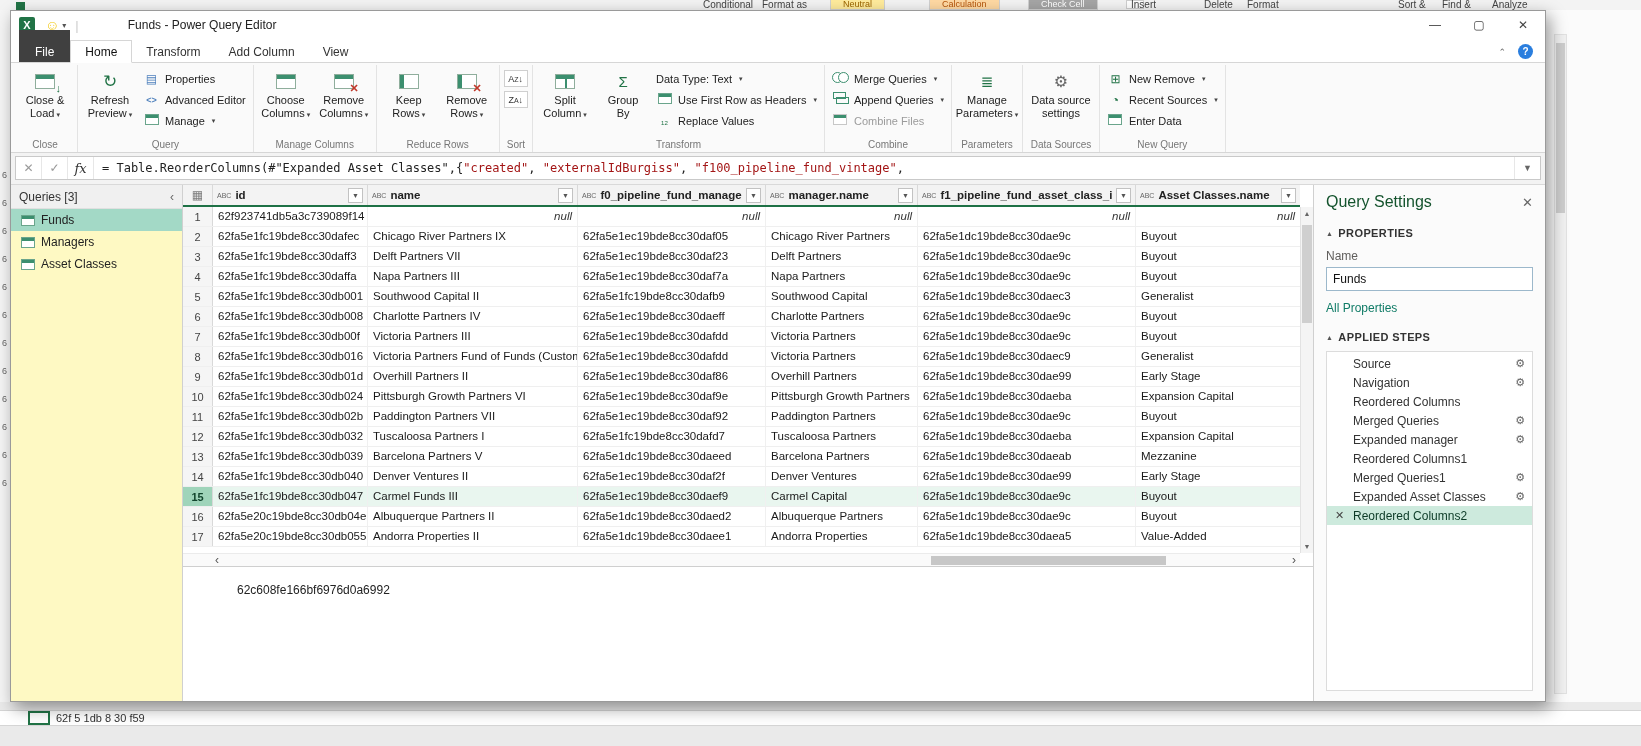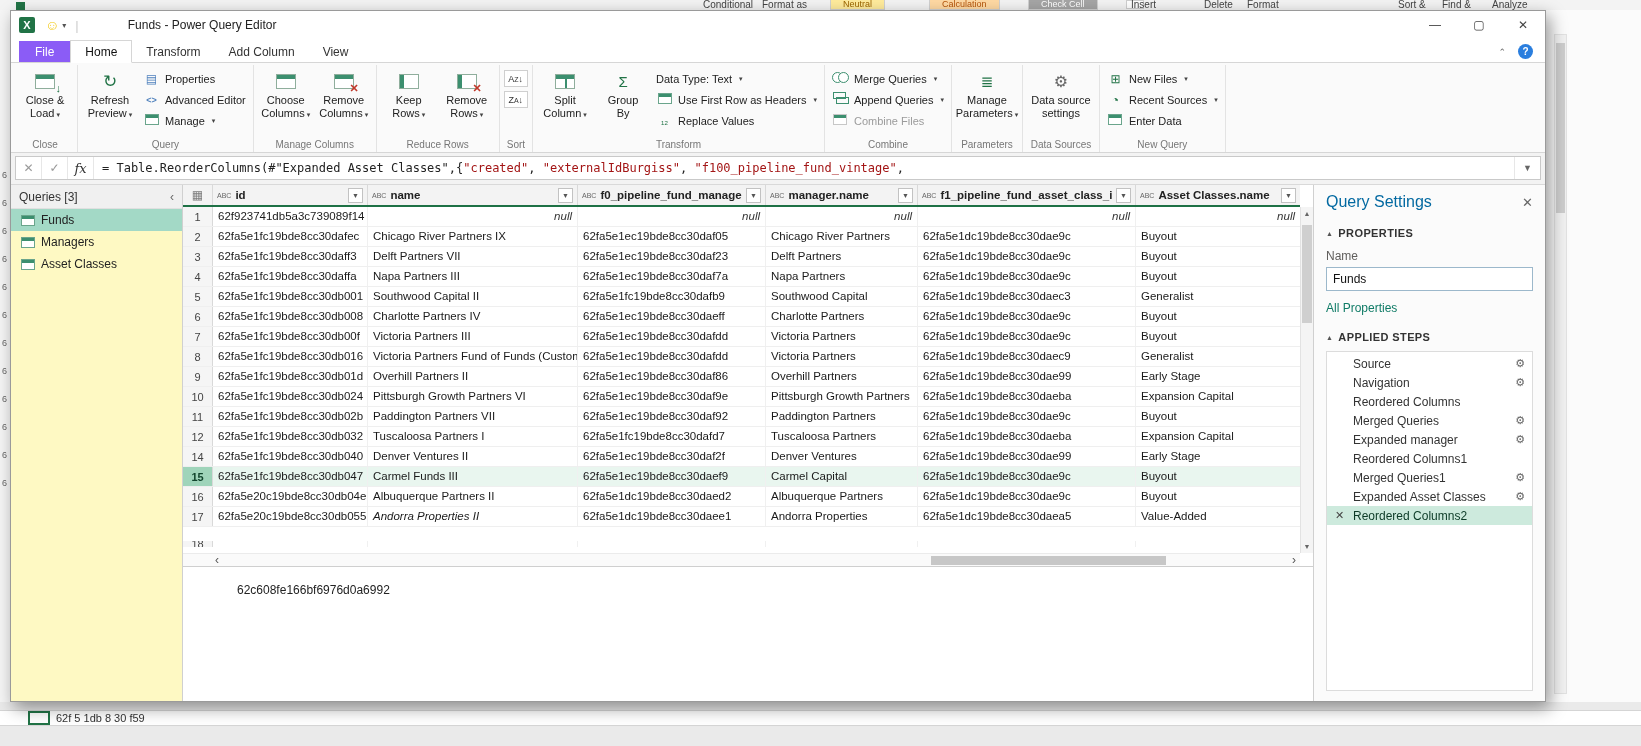"File" .tab.file { background: #8b5cf6 -> #404040; padding: 4px 16px 3px -> 15px 16px 3px }
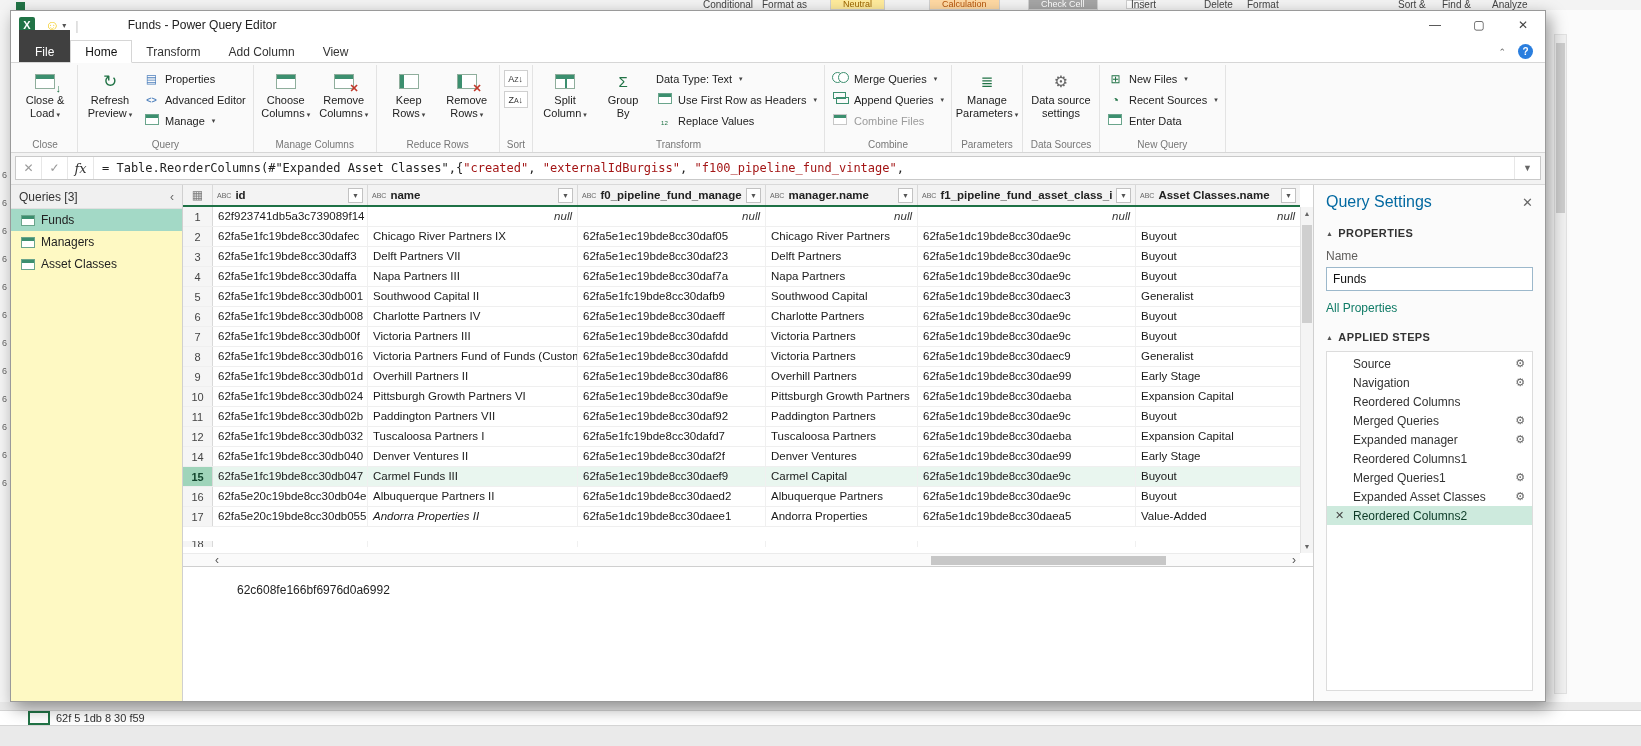"New Files" span { text: Files -> Remove }
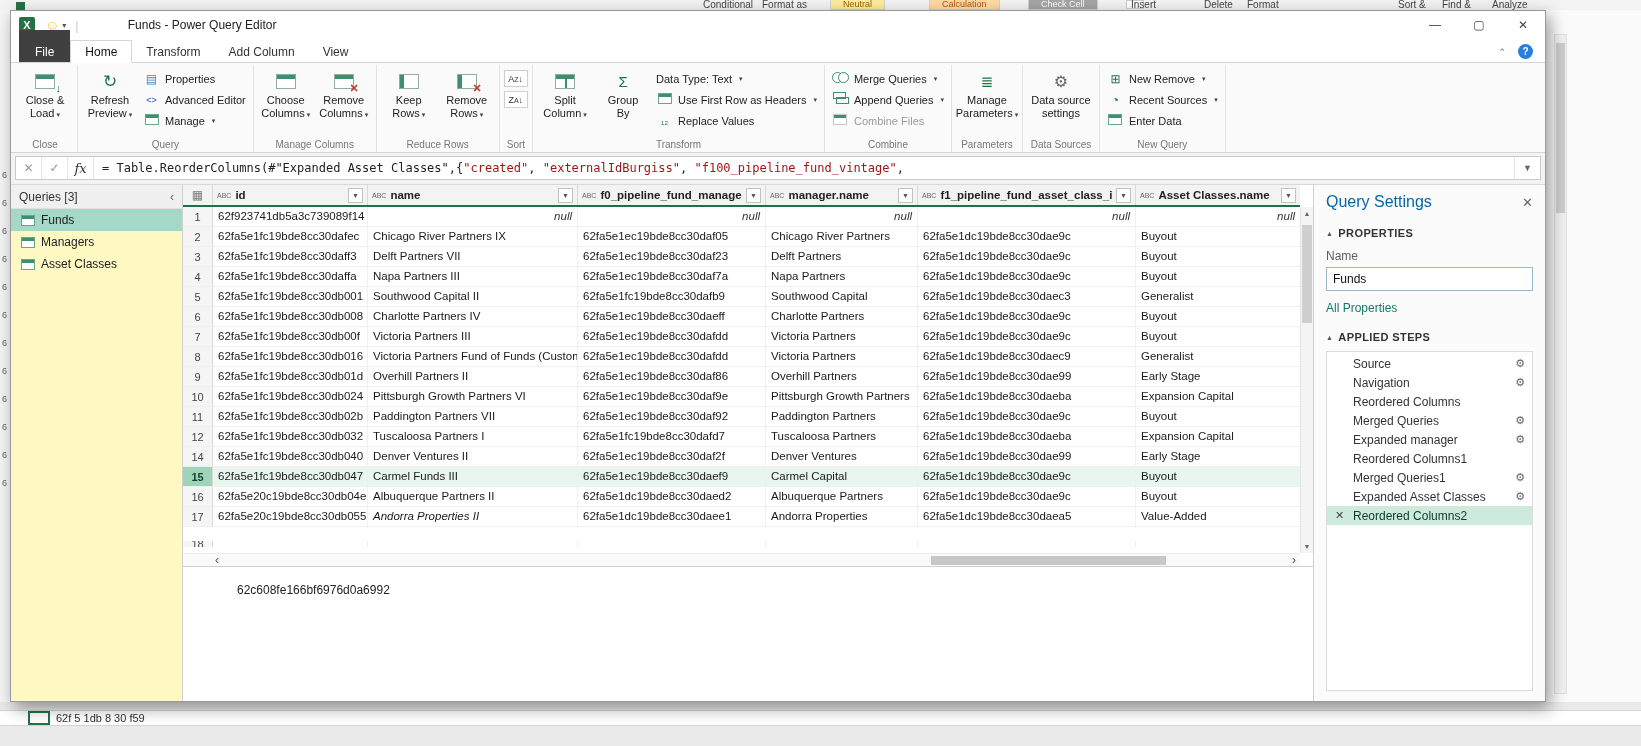"Query Settings" .sp-title { color: #0369a1 -> #14532d }
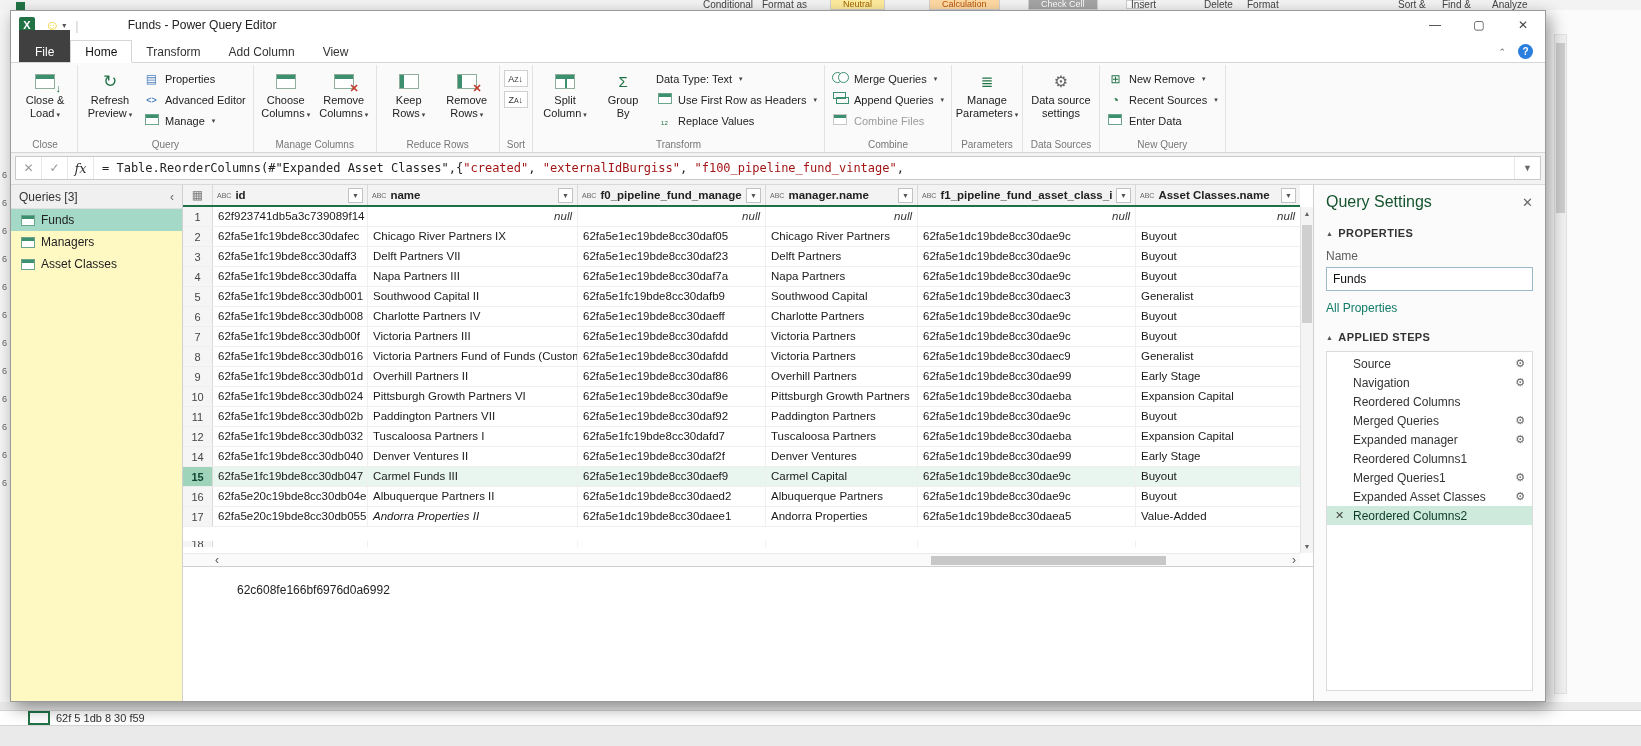"13" div.grow { html: none -> <div> <div>13</div> <div>62fa5e1fc19bde8cc30db039</div> <div>Barcelona Partners V</div> <div>62fa5e1dc19bde8cc30daeed</div> <div>Barcelona Partners</div> <div>62fa5e1dc19bde8cc30daeab</div> <div>Mezzanine</div> </div> }
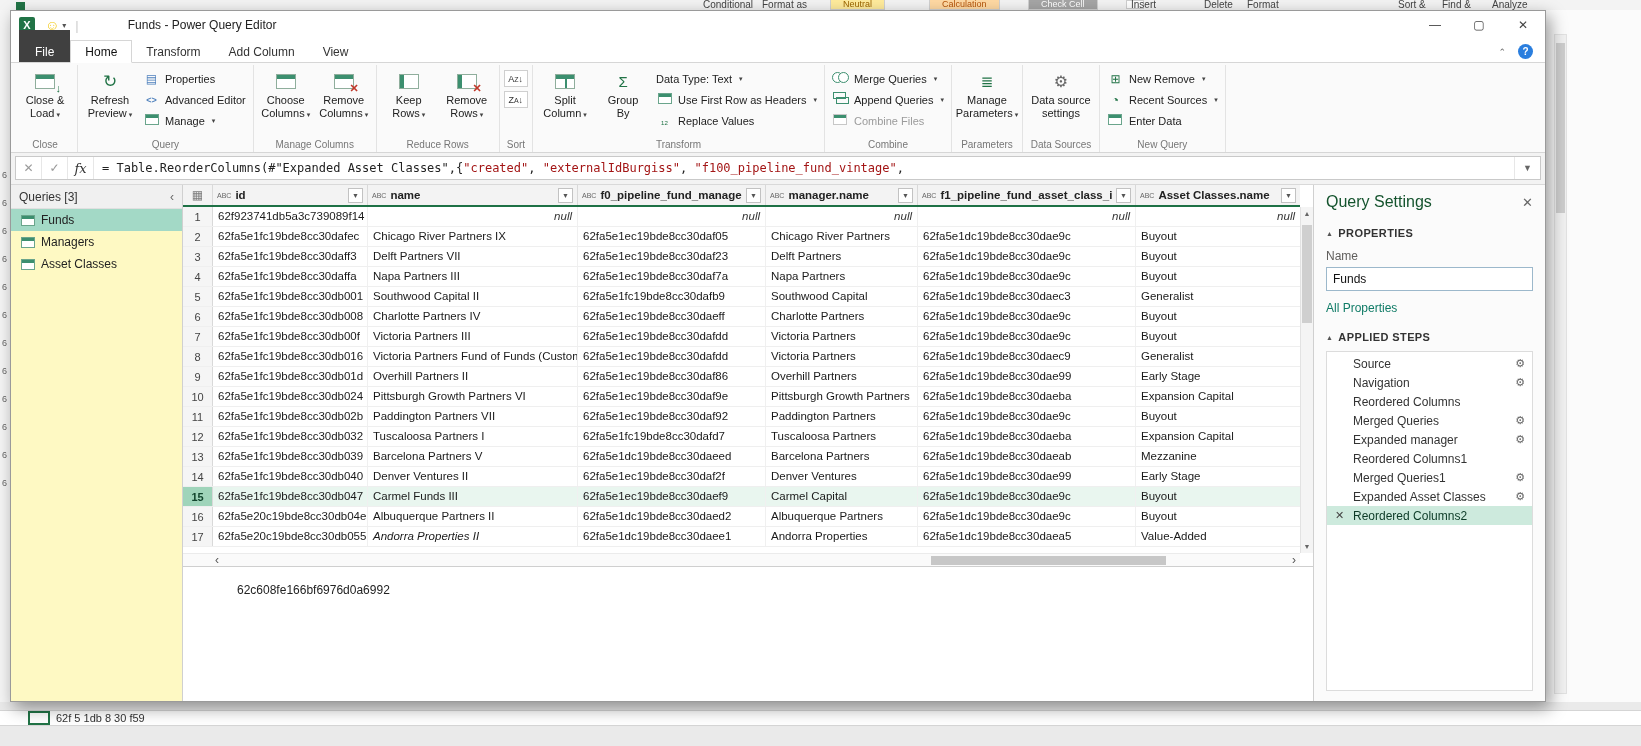"Andorra Properties II" div.gcell { font-style: italic -> none }
